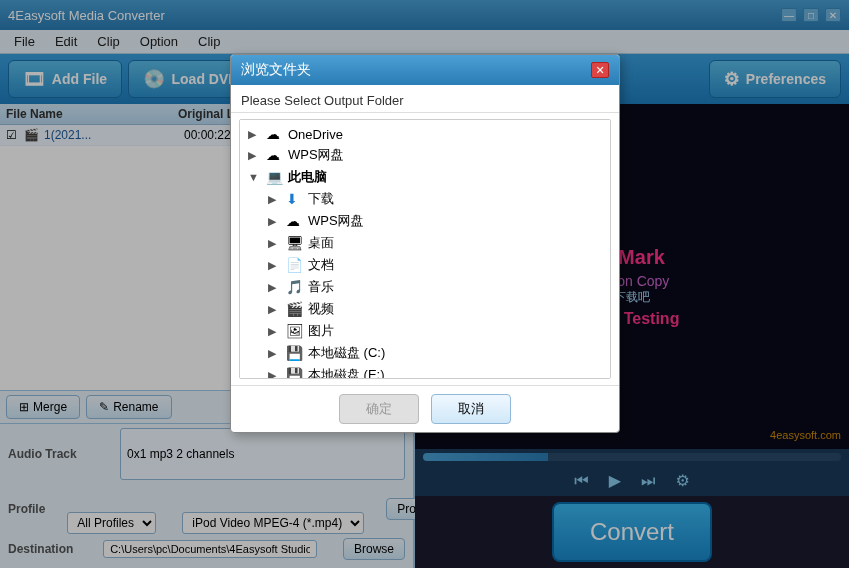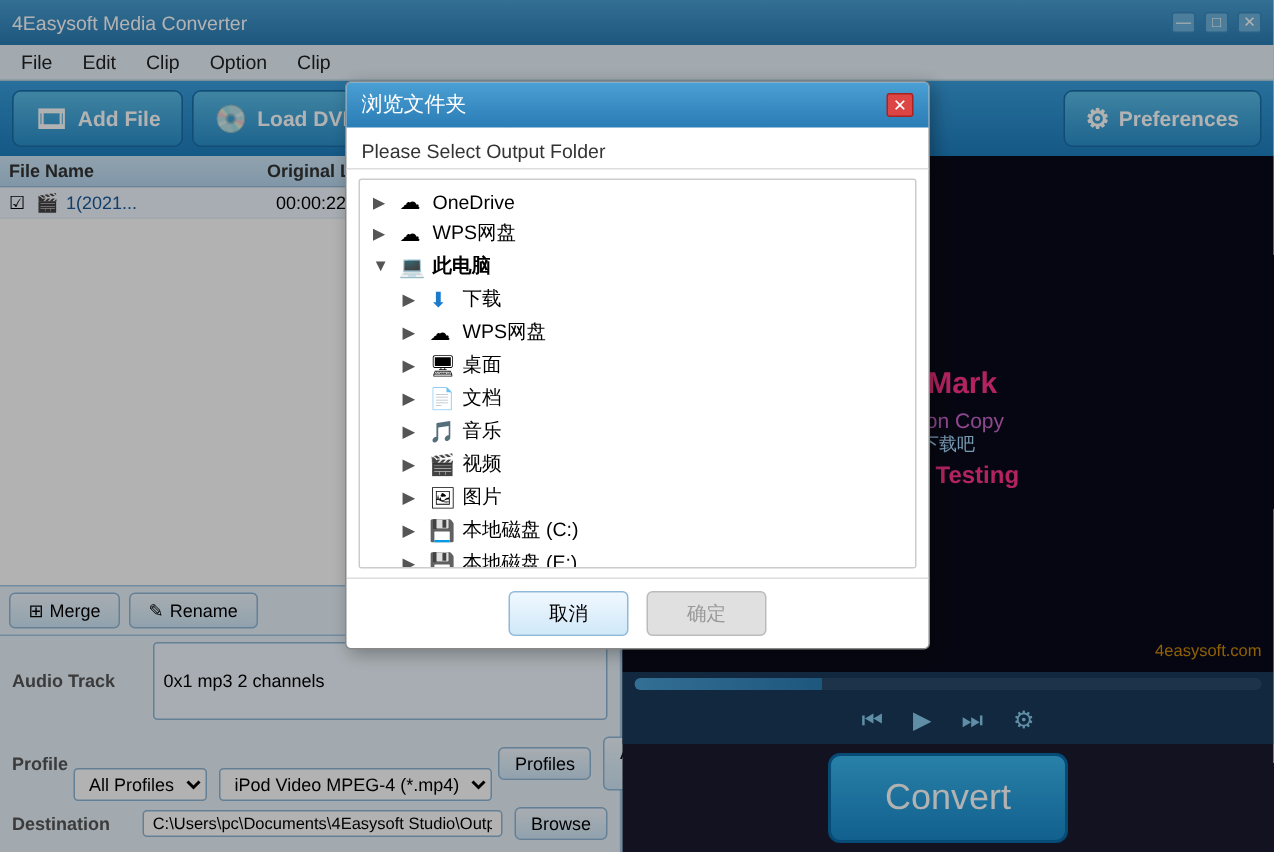"取消" button.dlg-btn { order: before "确定" -> after "确定" }
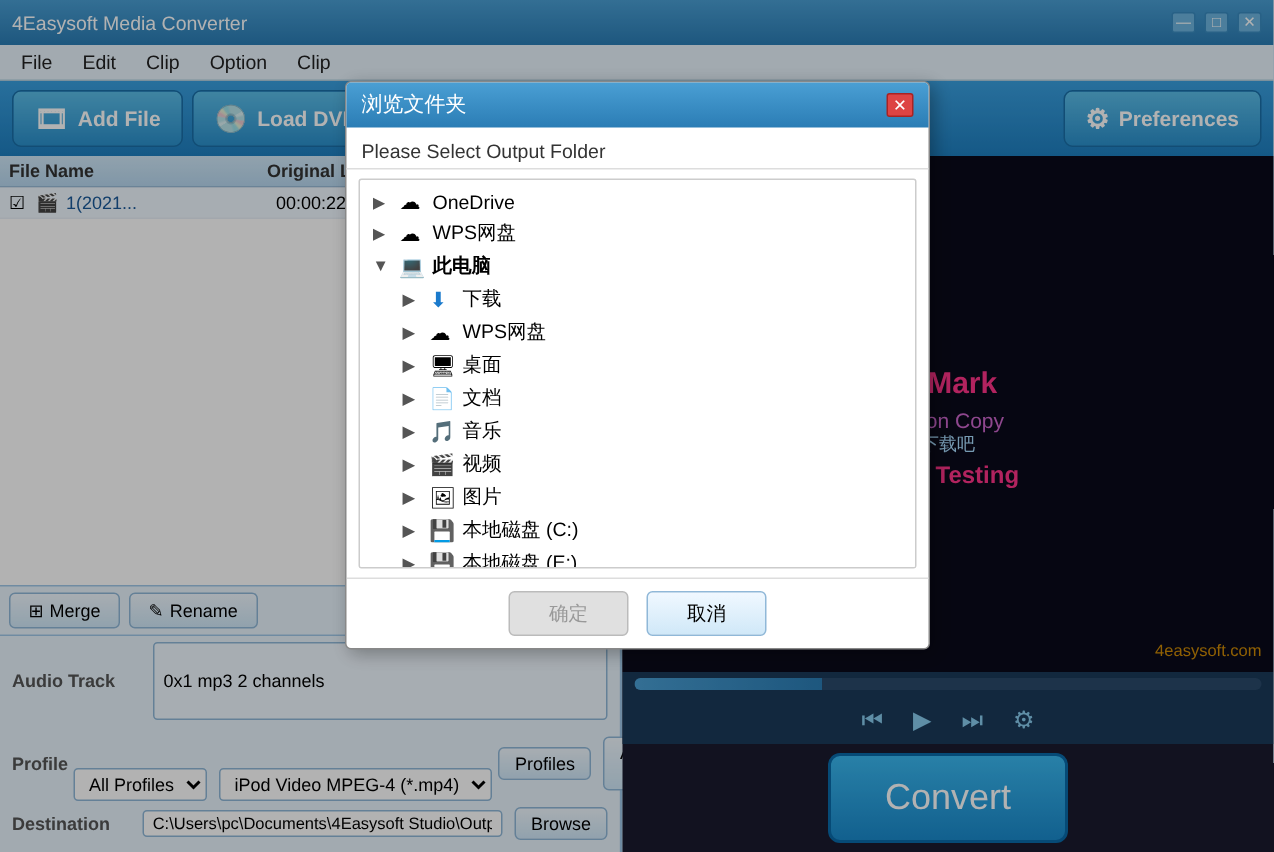"Audio Track" .prop-row { gap: 4px -> 22px }
